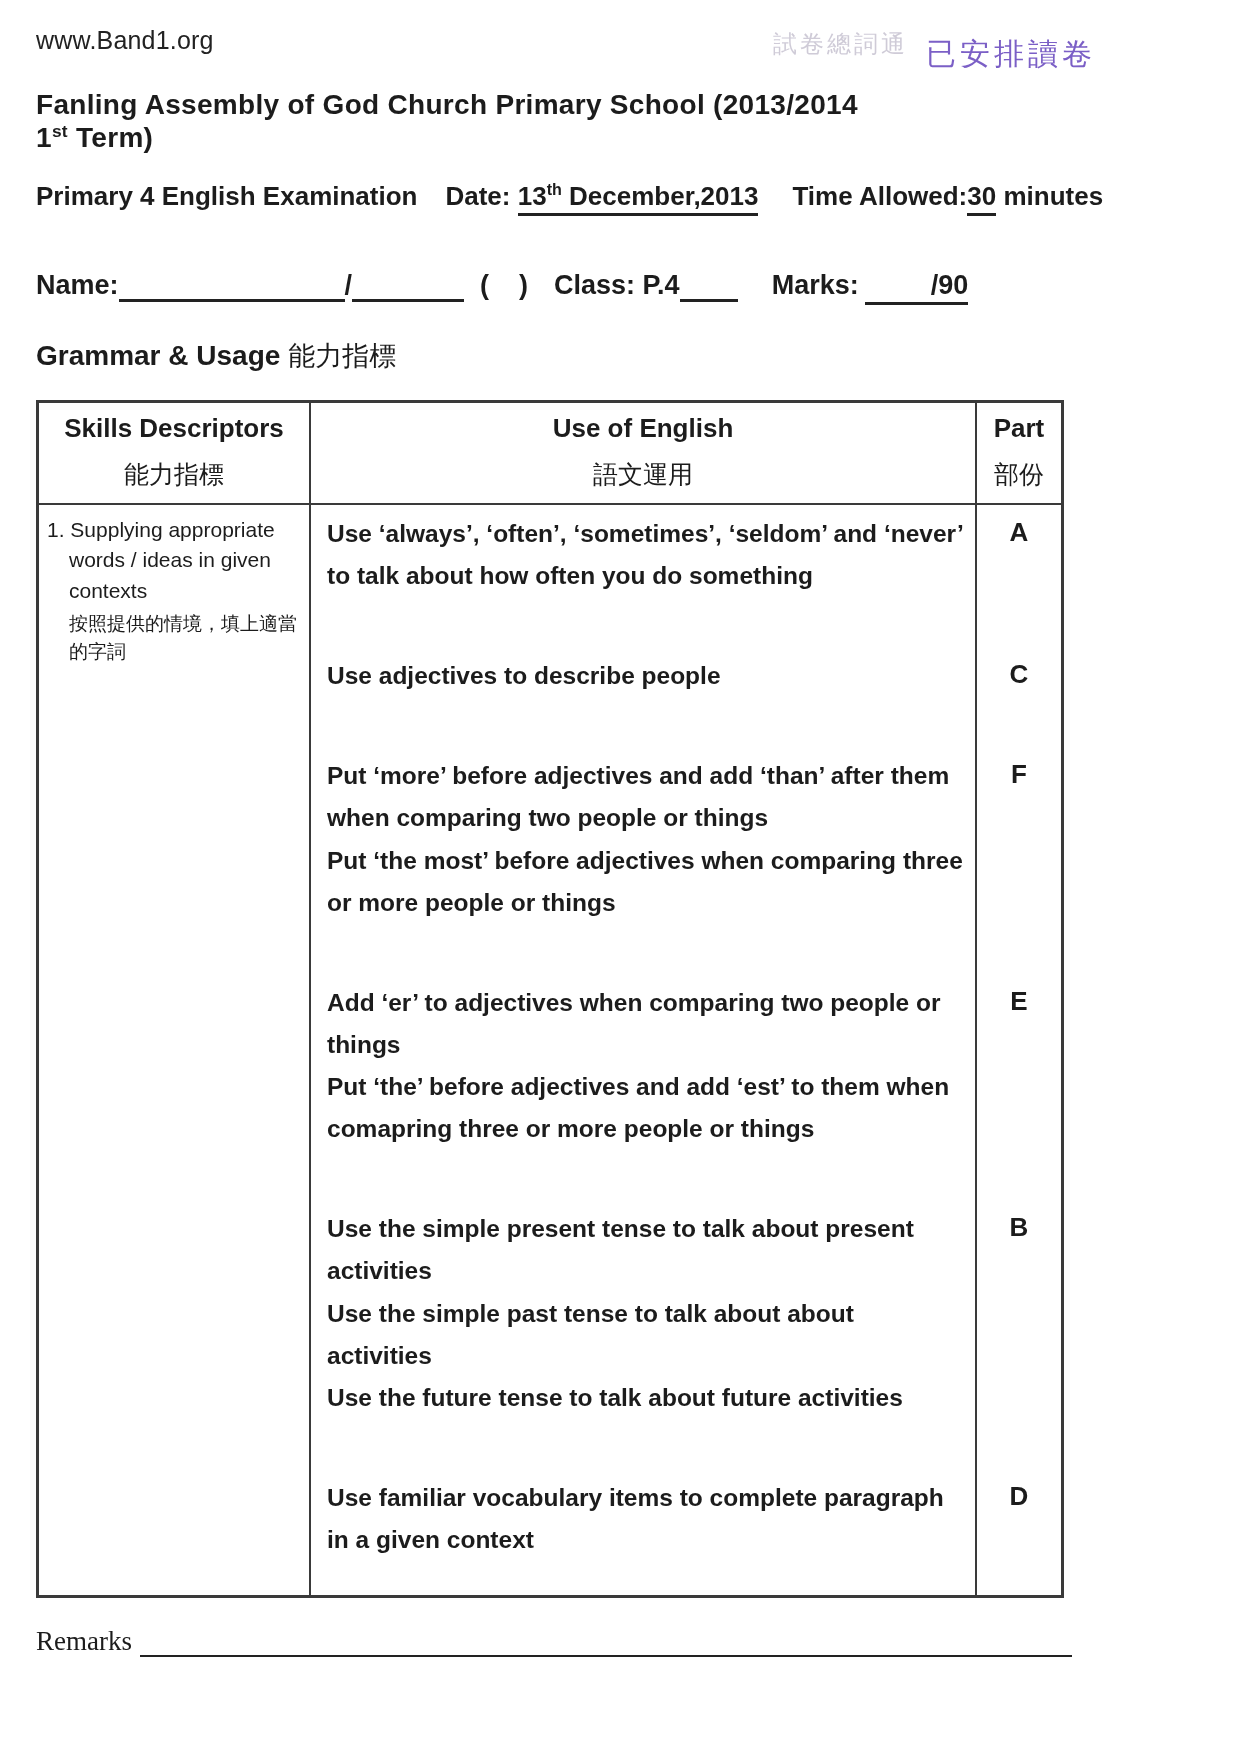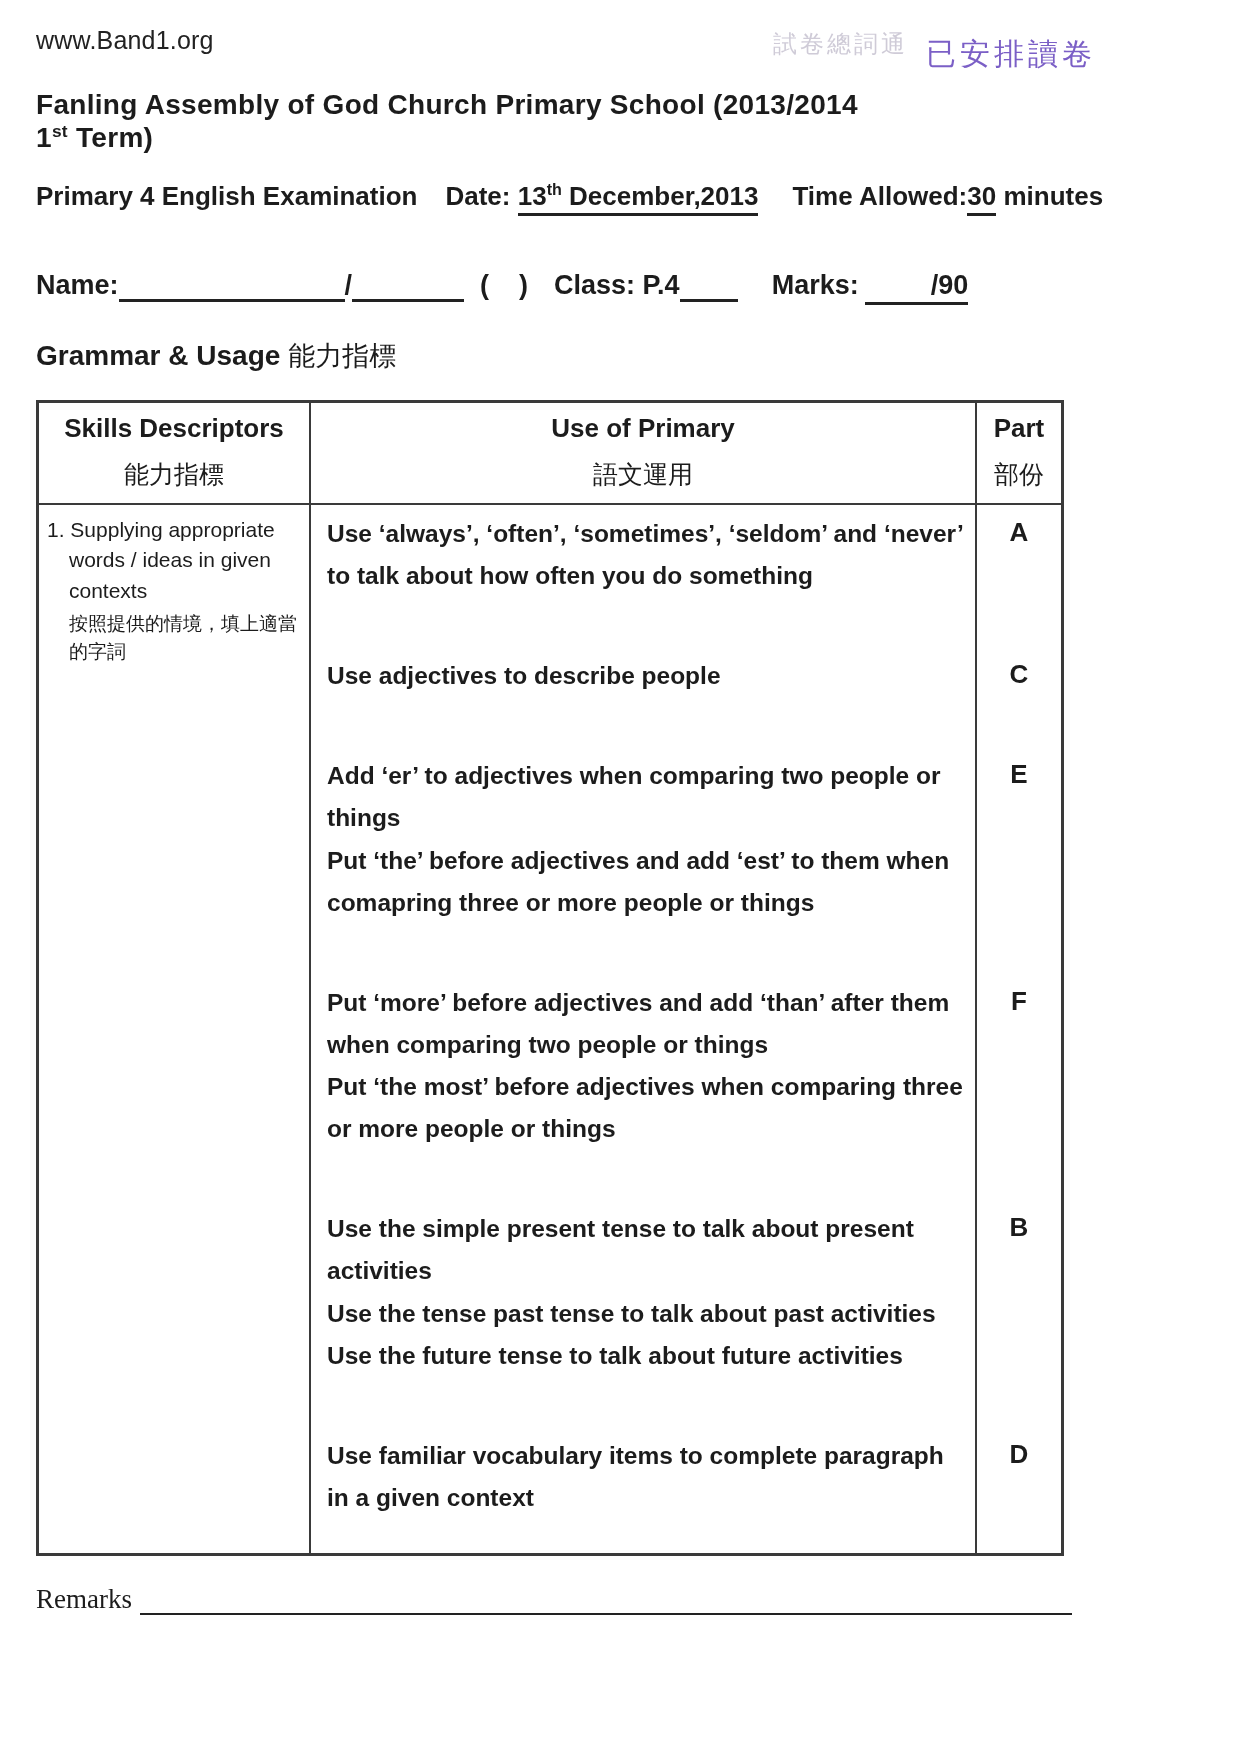"Use of Primary" span.en { text: Primary -> English }
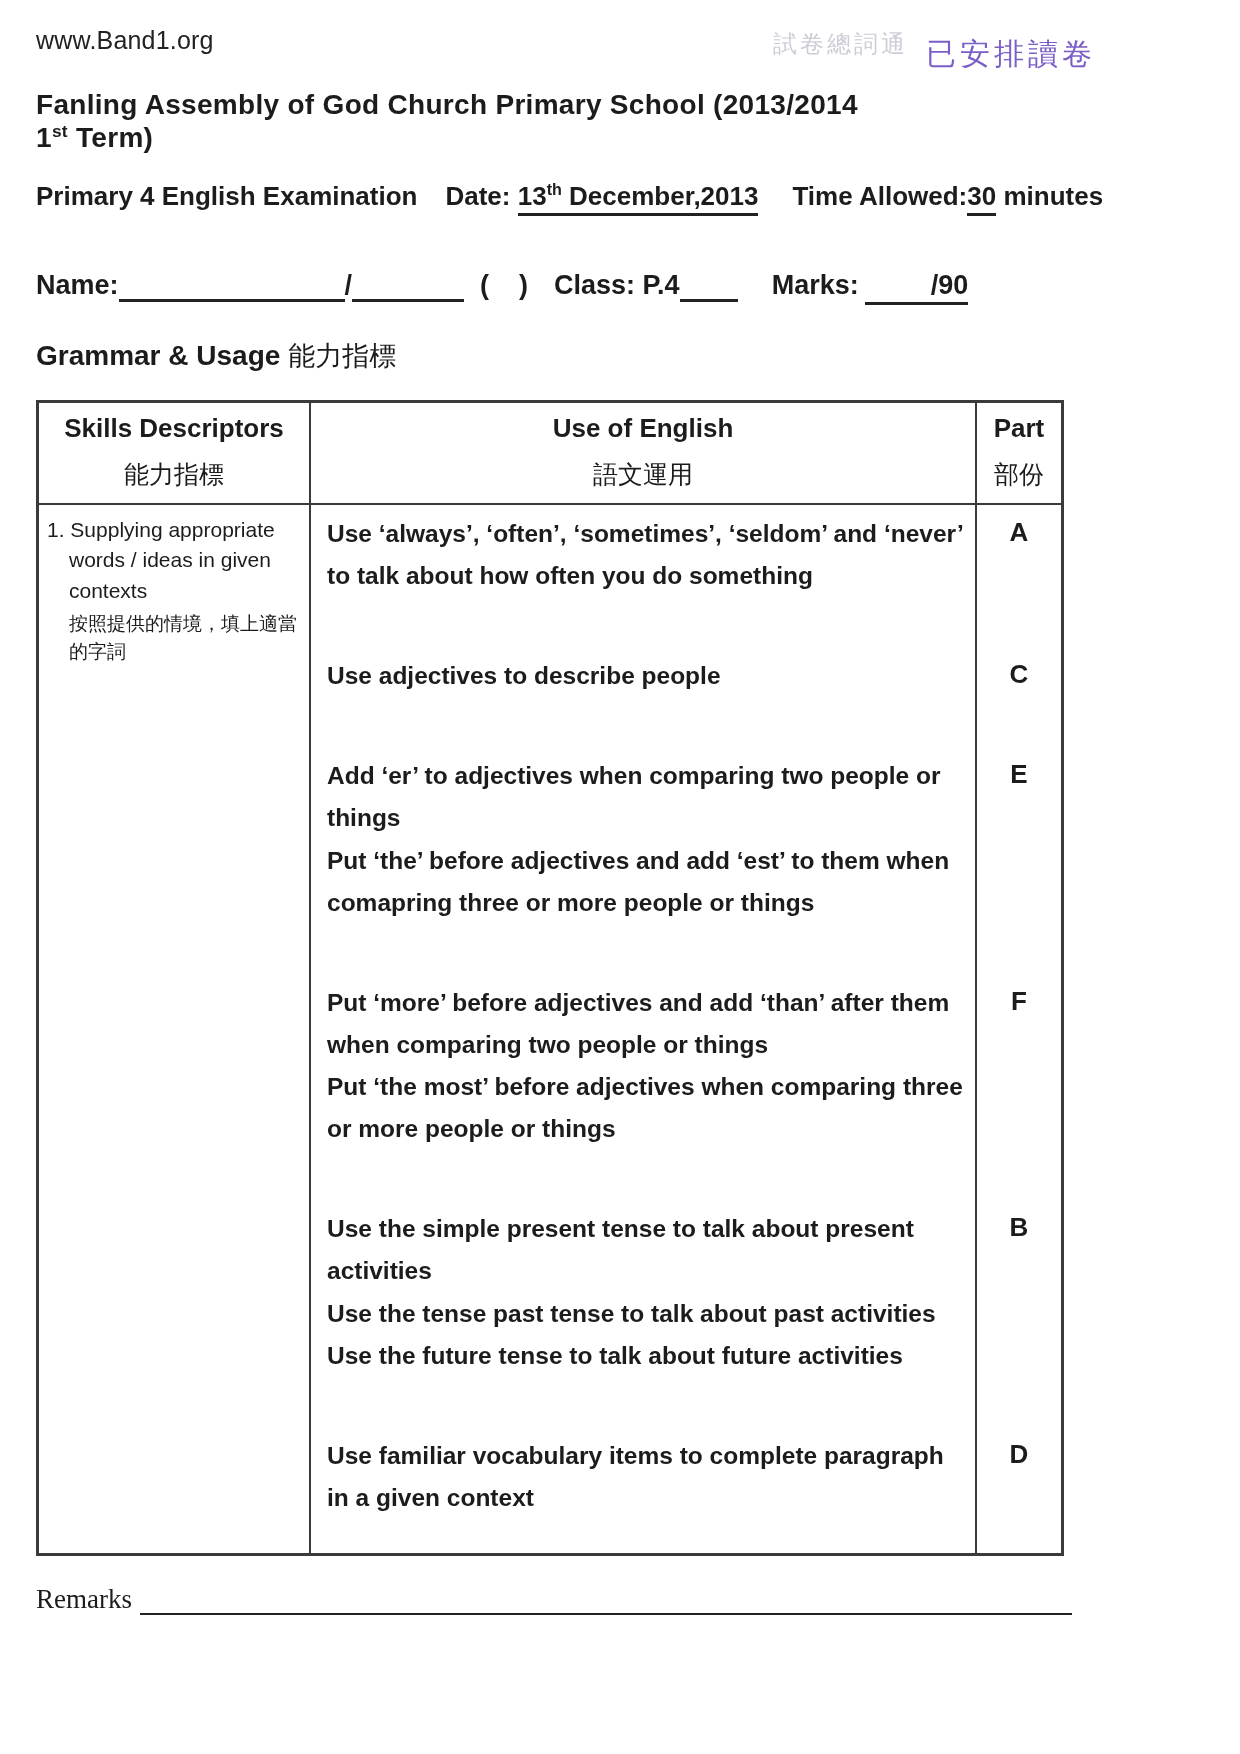"Add ‘er’ to adjectives when" div.block { order: before "Put ‘more’ before adjectives and" -> after "Put ‘more’ before adjectives and" }
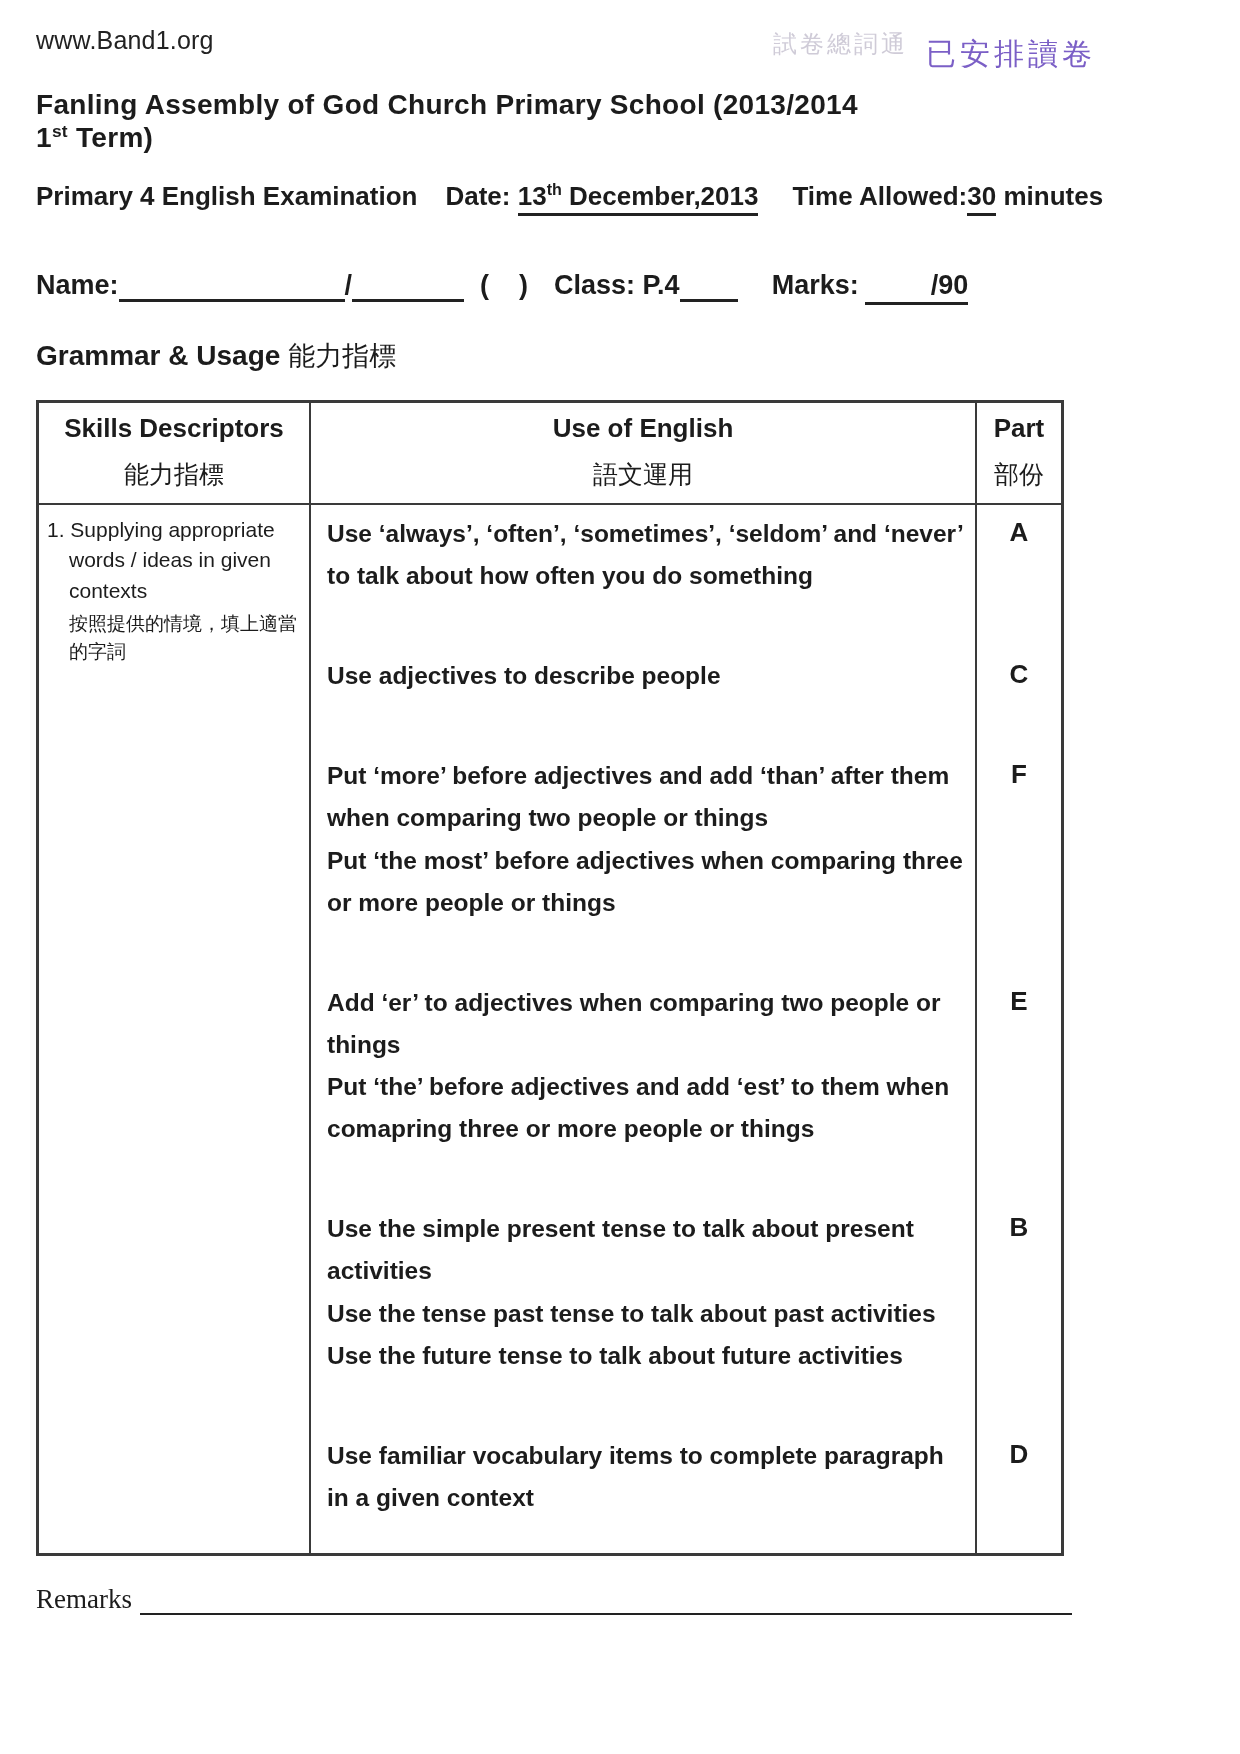"Use the tense past tense" p { text: tense past tense to talk about past -> simple past tense to talk about about }
